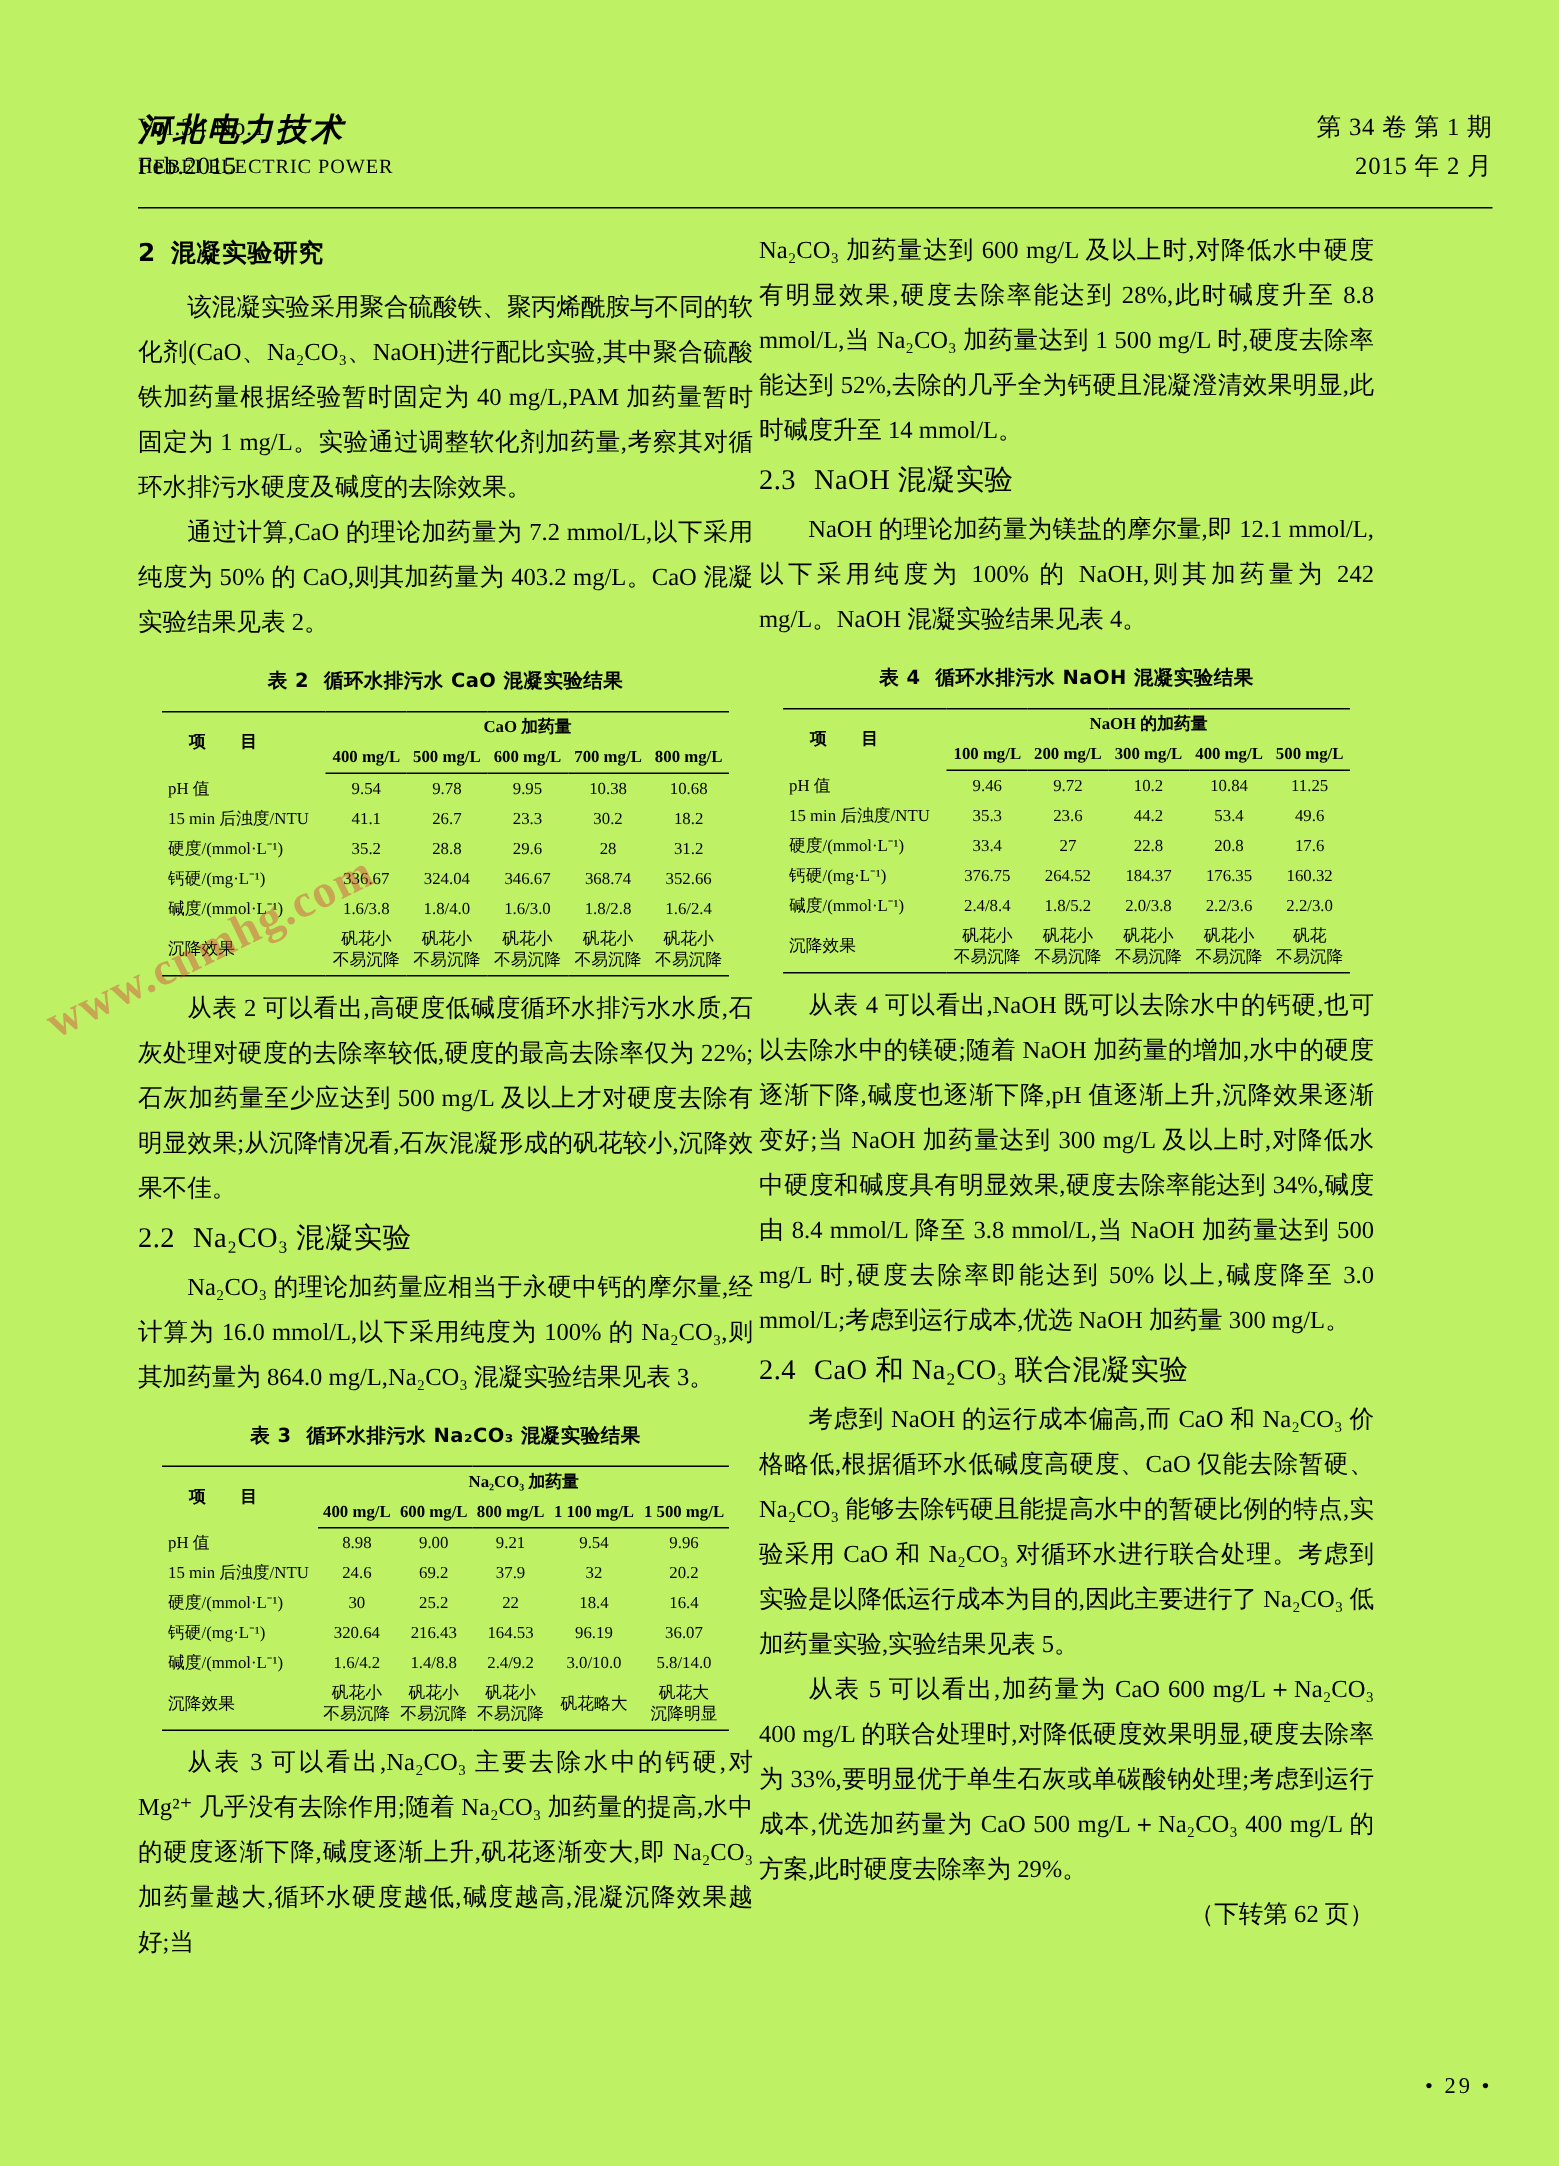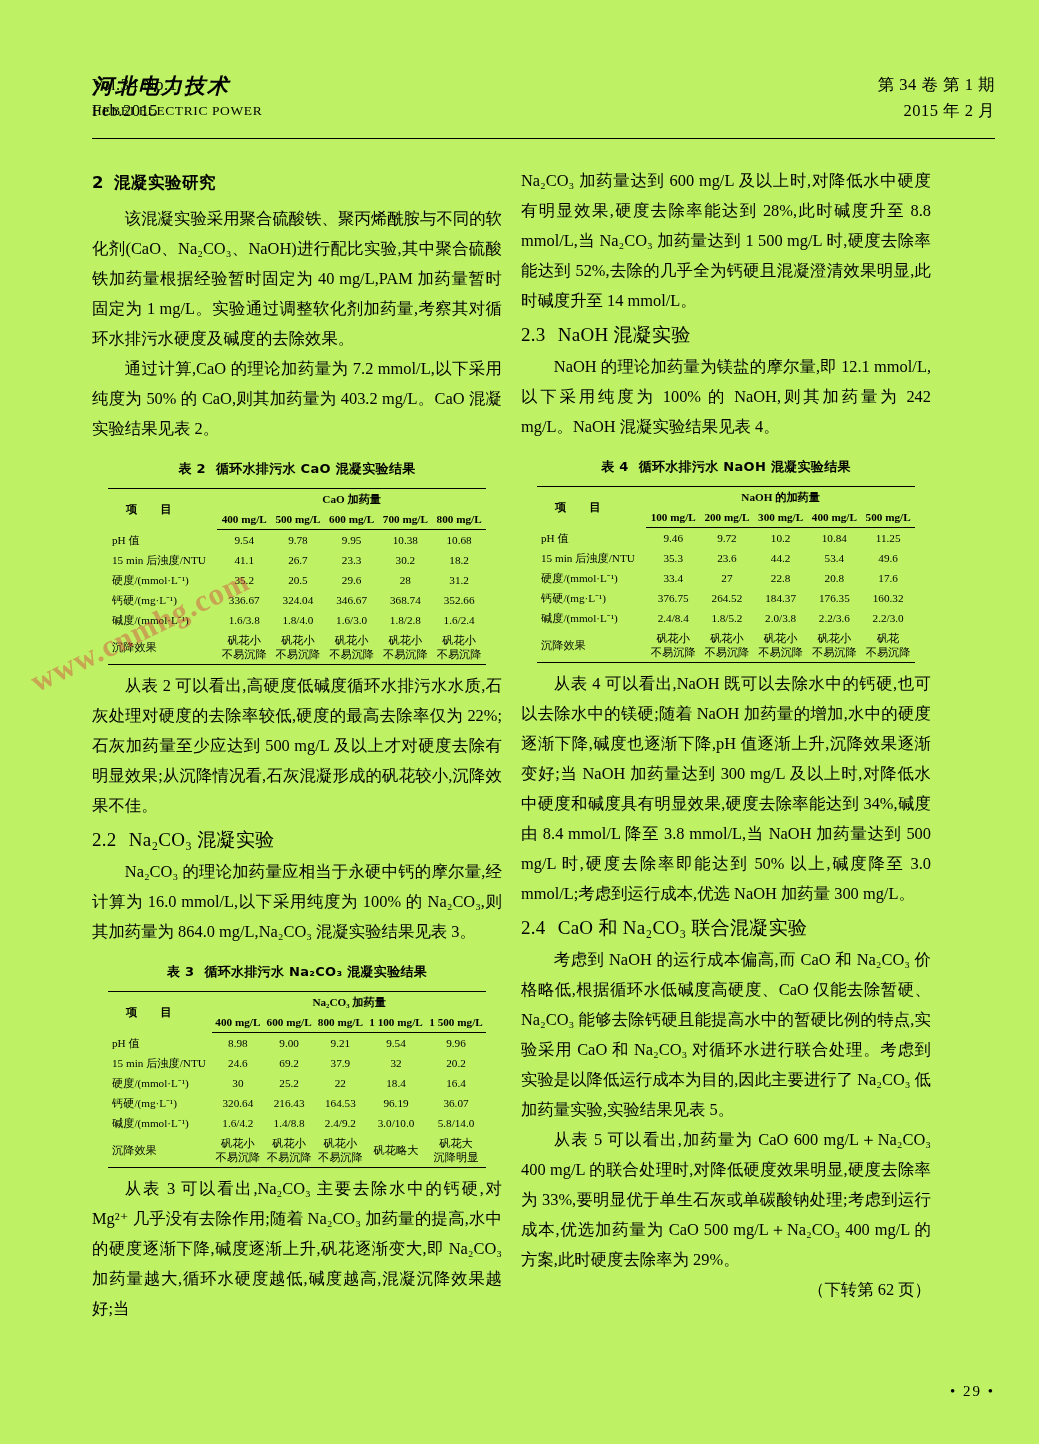"2 混凝实验研究" .col { margin-top: 14px -> none }
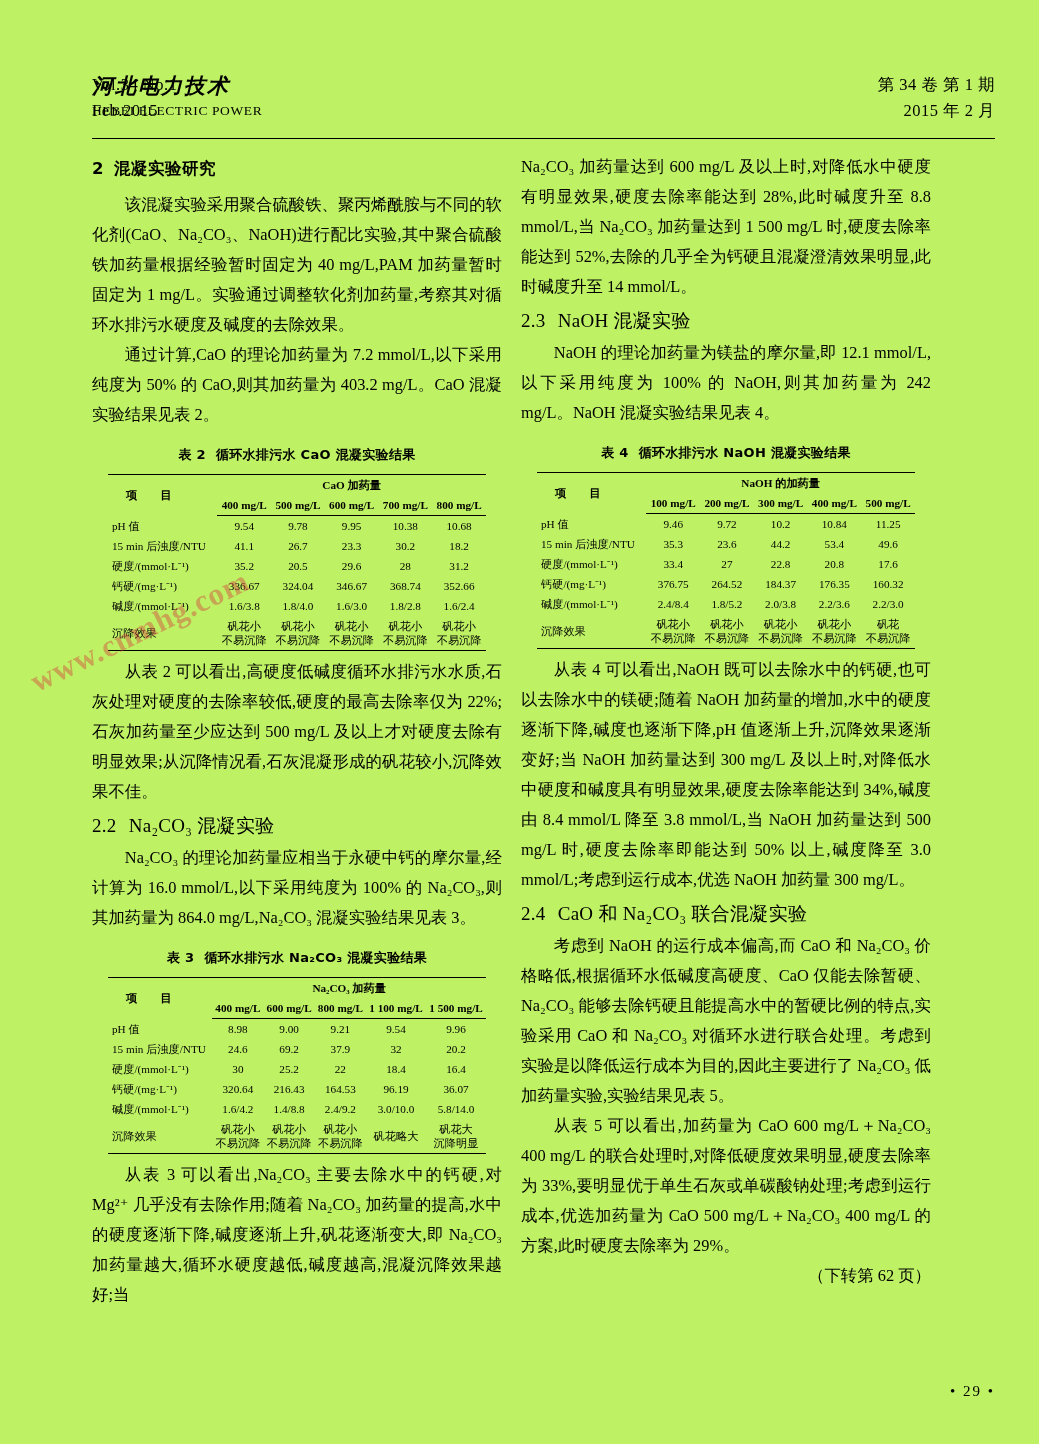"Na₂CO₃ 加药量达到 600 mg/L" .col-right { left: 521px -> 506px }
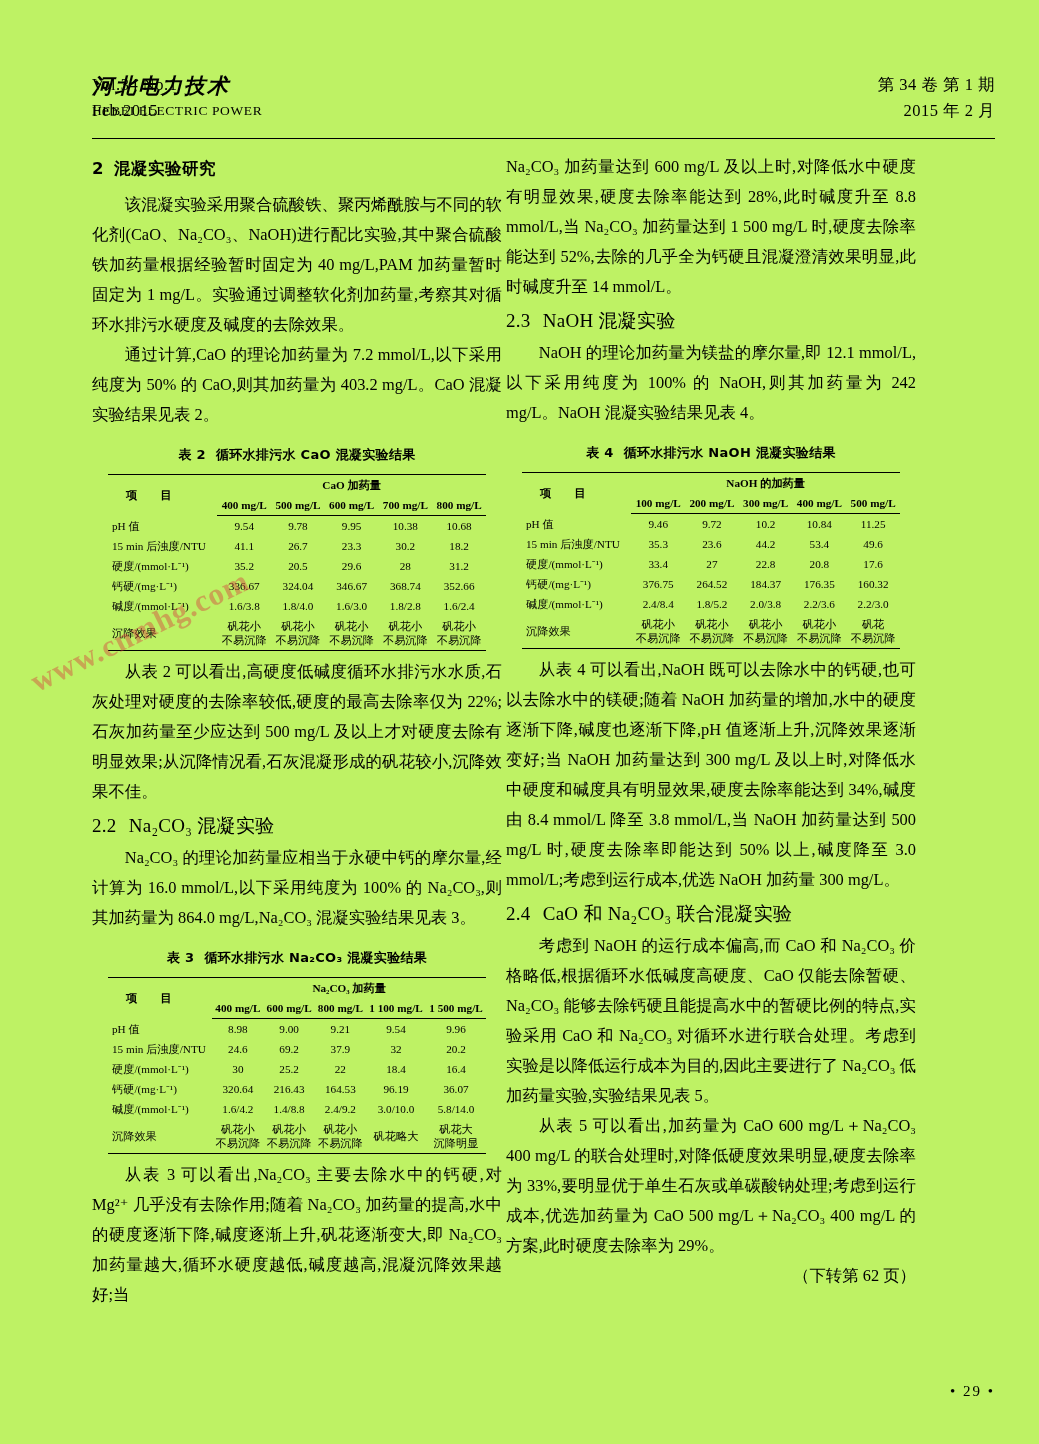"20.5" td { text: 20.5 -> 28.8 }
